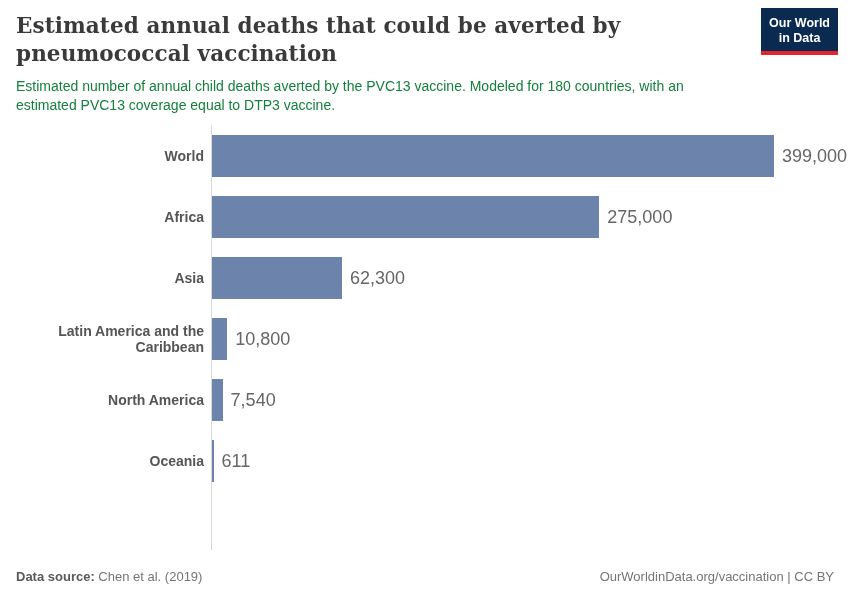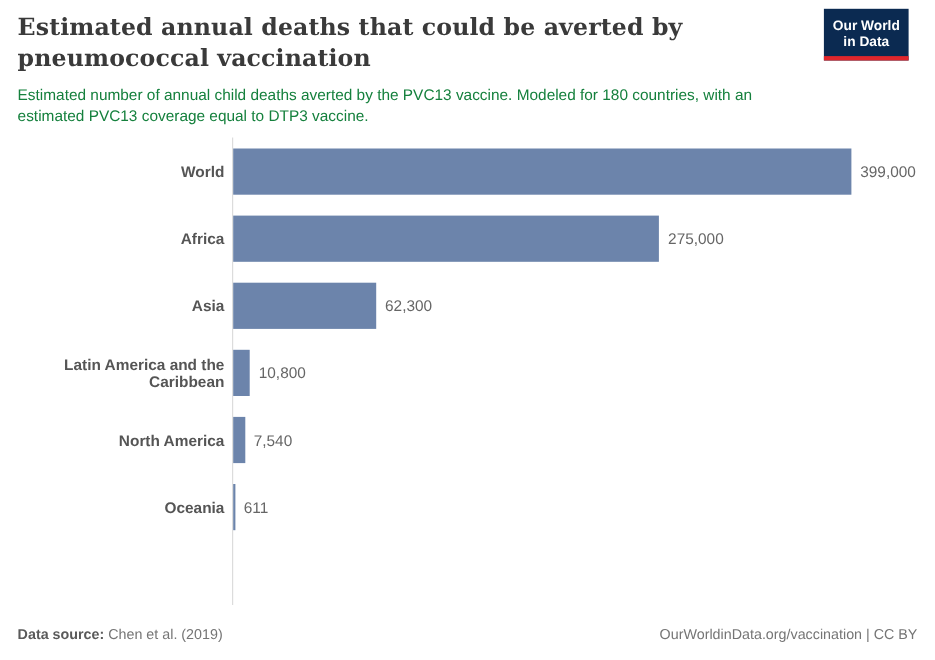"Our World" .logo { right: 24px -> 12px }
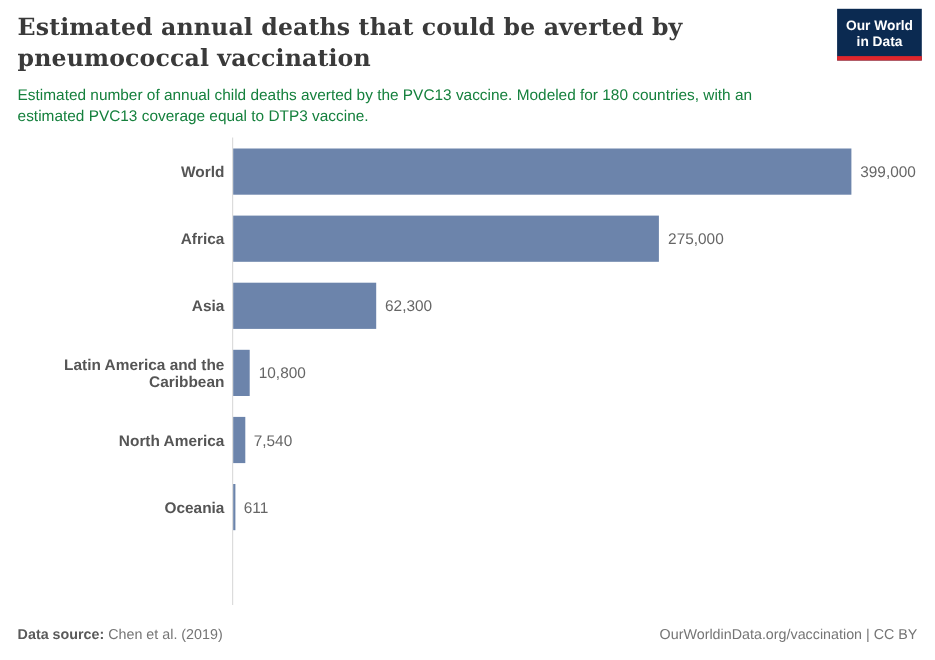"399,000" .value { font-size: 14px -> 18px }
